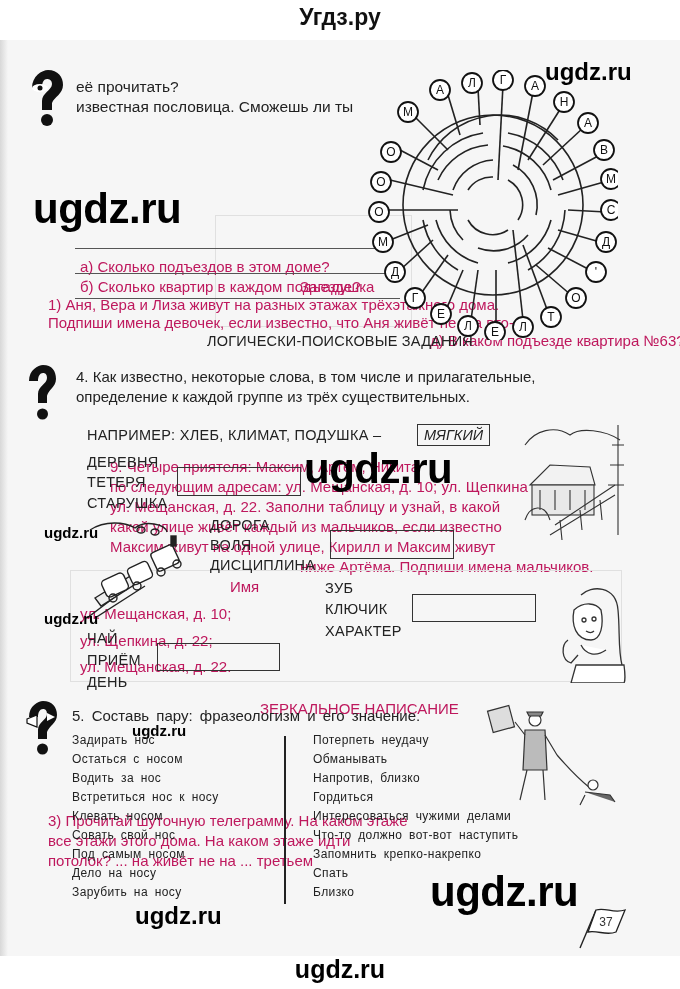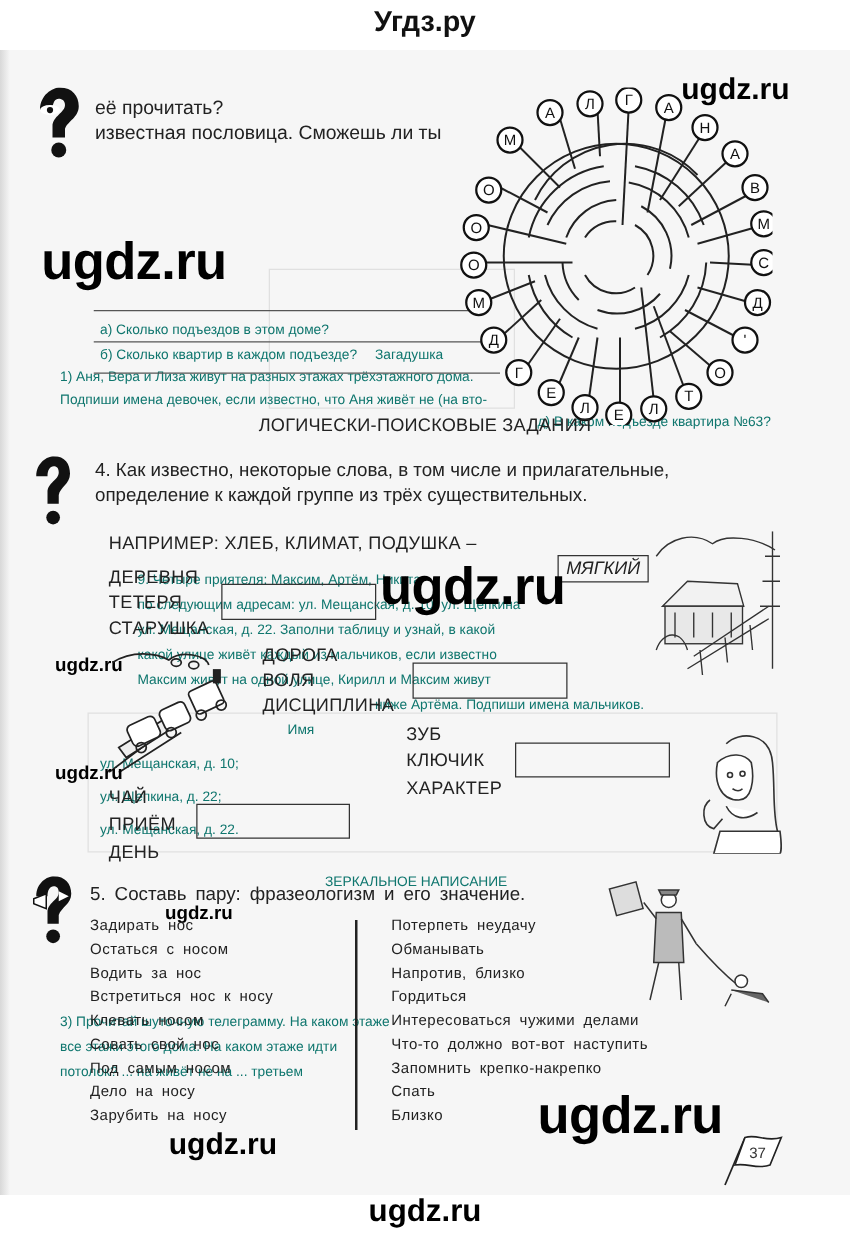"а) Сколько подъездов в этом" .ghost { color: #0f766e -> #be185d; font-size: 11px -> 15px }
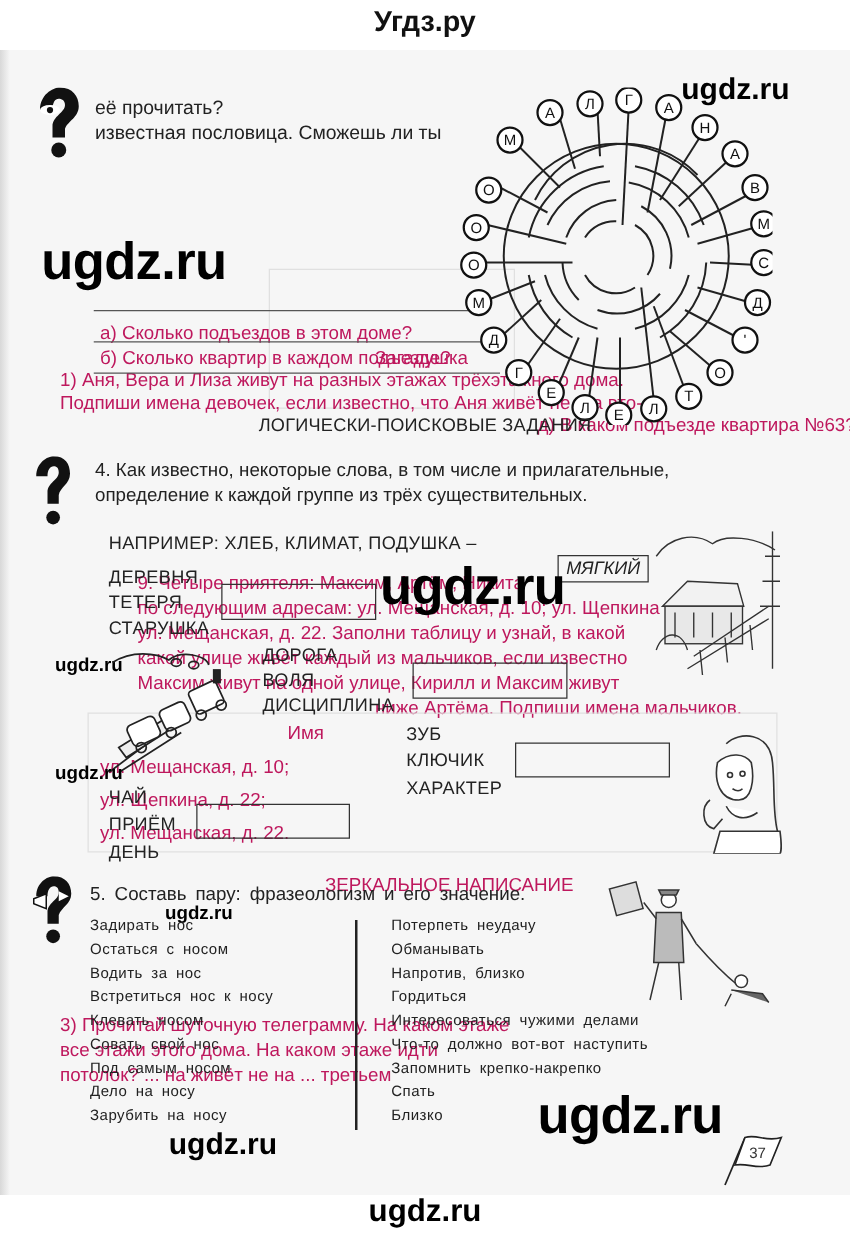"МЯГКИЙ" div.example-box { margin-left: 29px -> none; top: 404px -> 384px }
